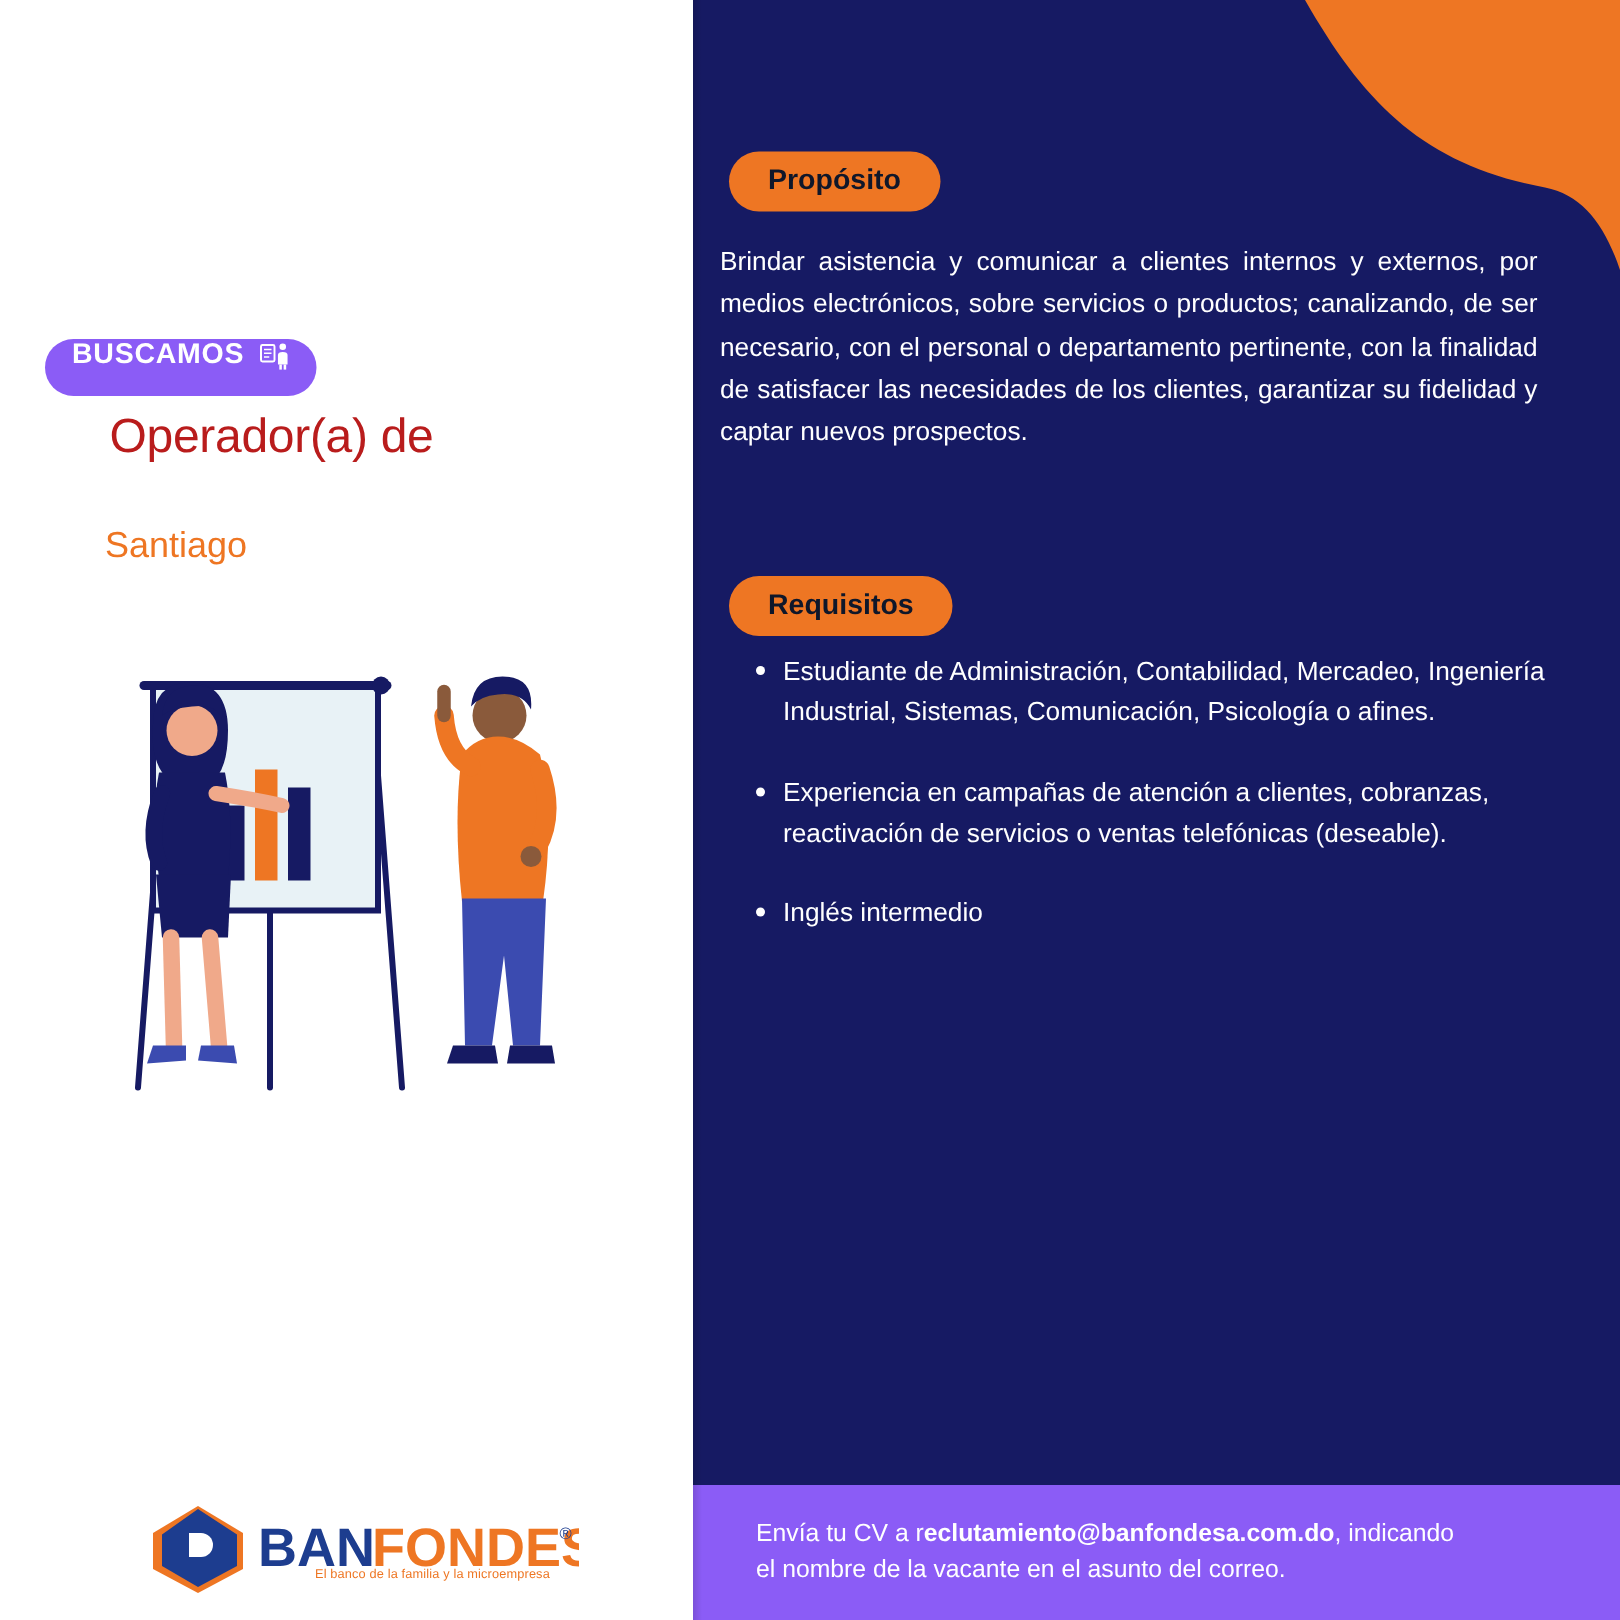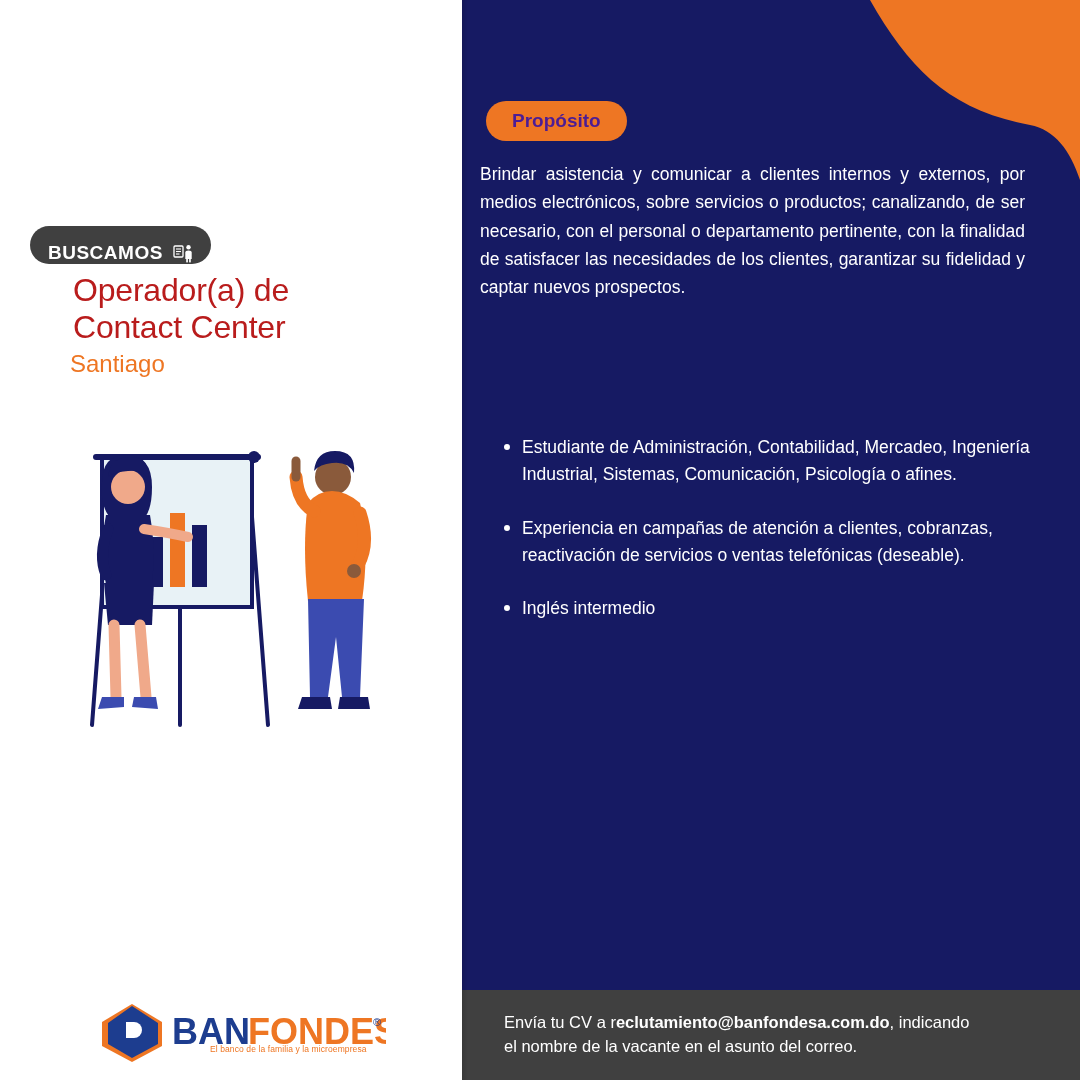"Propósito" .section-pill span { color: #4c1d95 -> #0f172a }
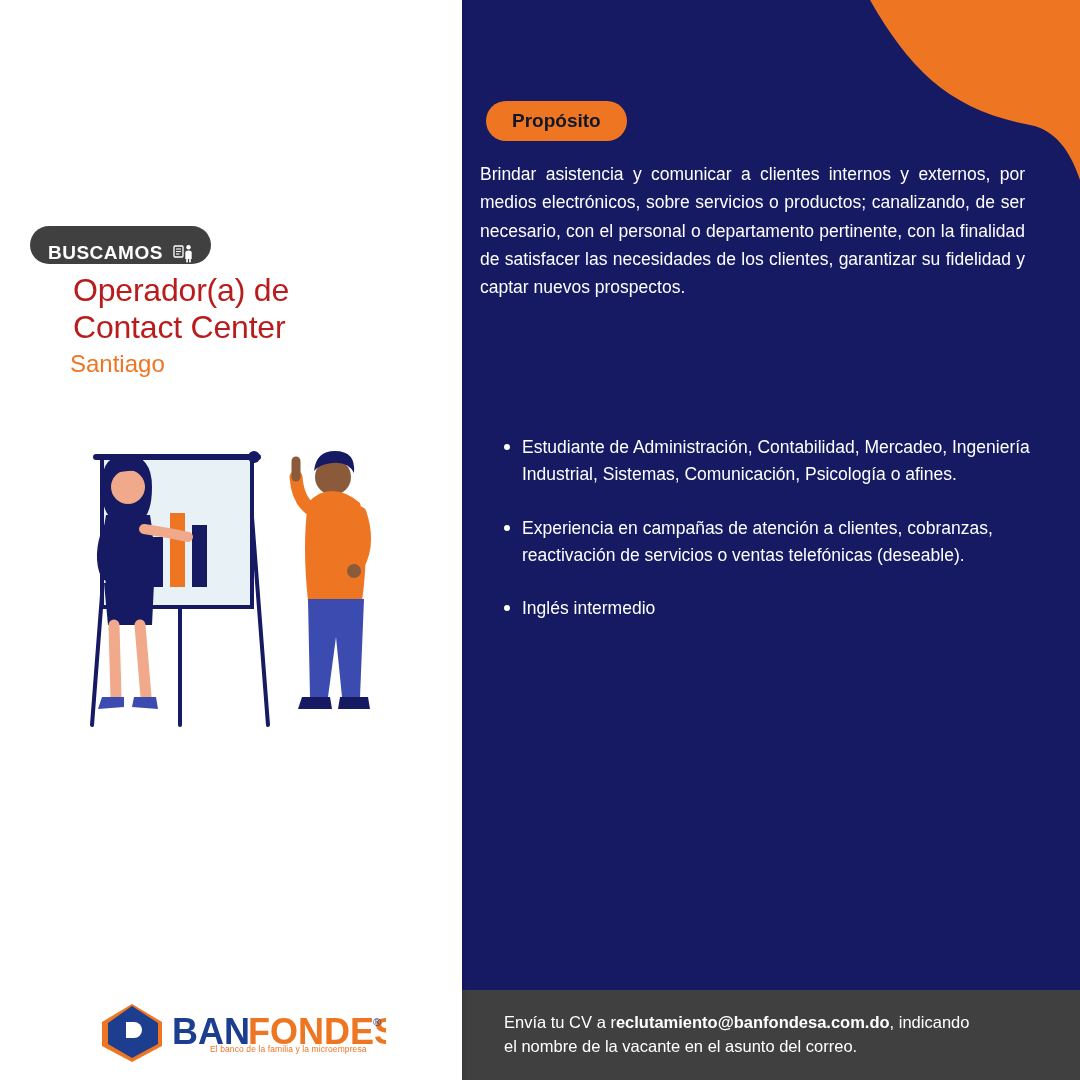"BUSCAMOS" .badge-buscamos { align-items: flex-end -> flex-start; background: #404040 -> #8b5cf6 }
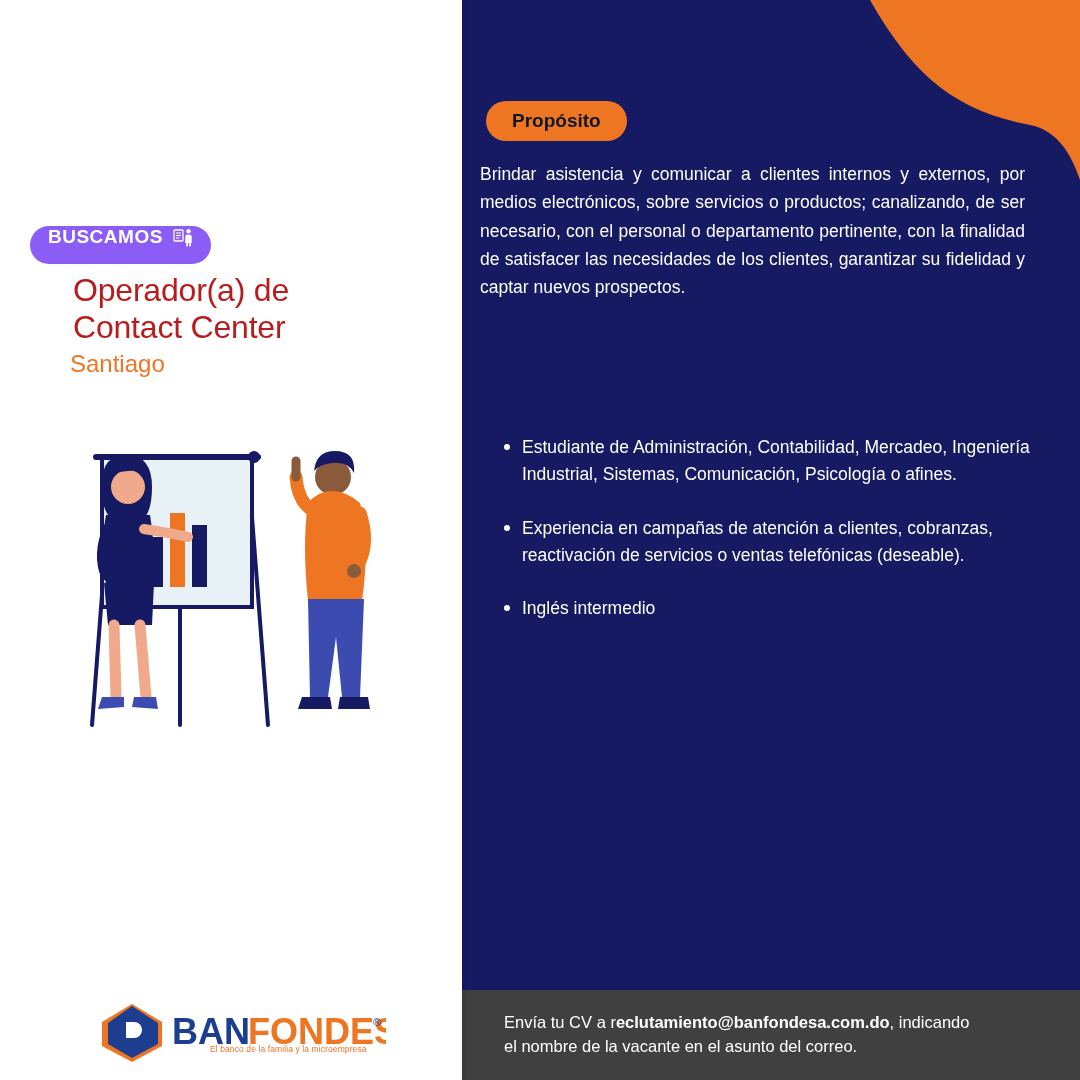"Contact Center" div { html: <div>Contact Center</div> -> none }
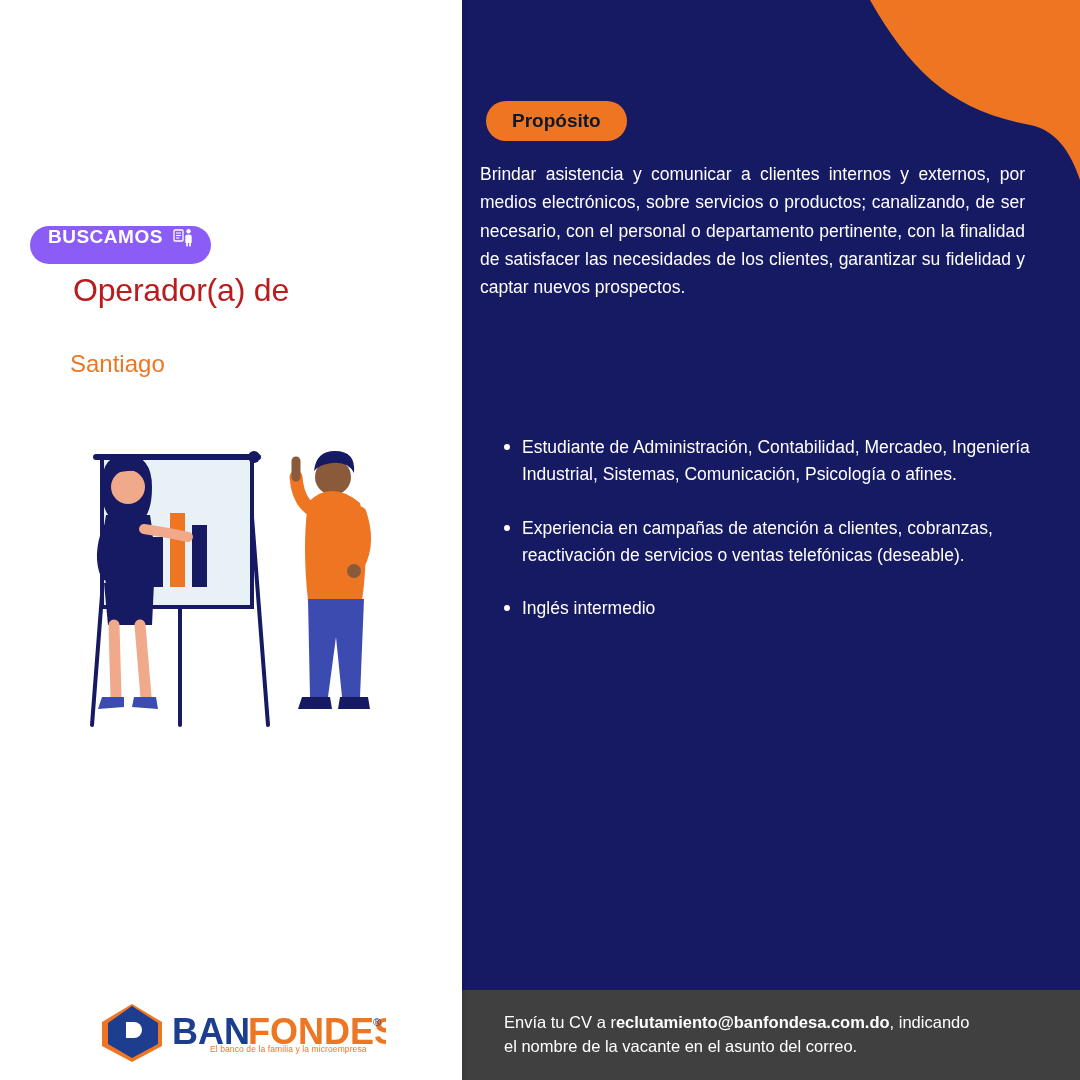"Requisitos" div.section-pill { html: none -> <div> <span>Requisitos</span> </div> }
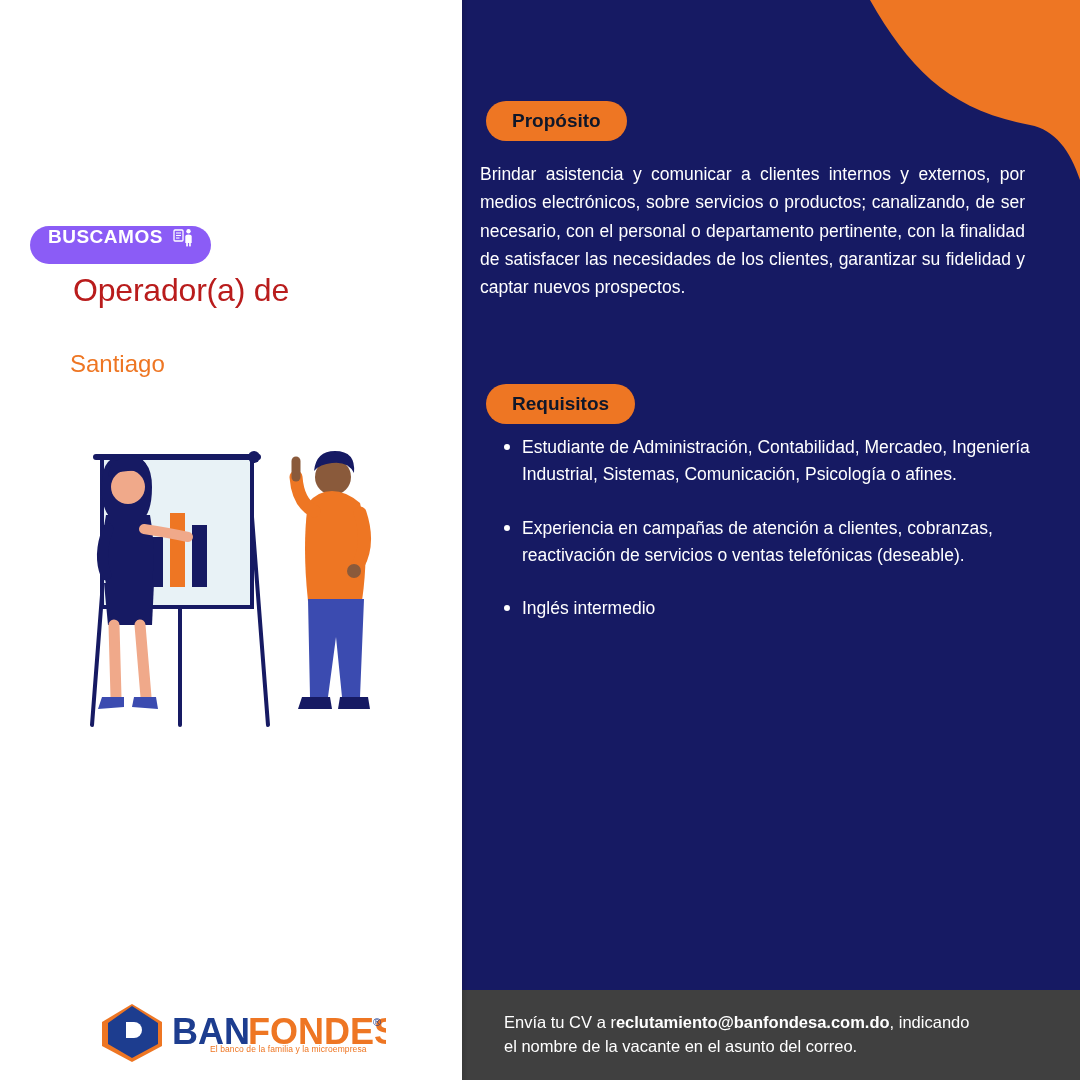"Envía tu CV a" .footer-bar { background: #404040 -> #8b5cf6 }
